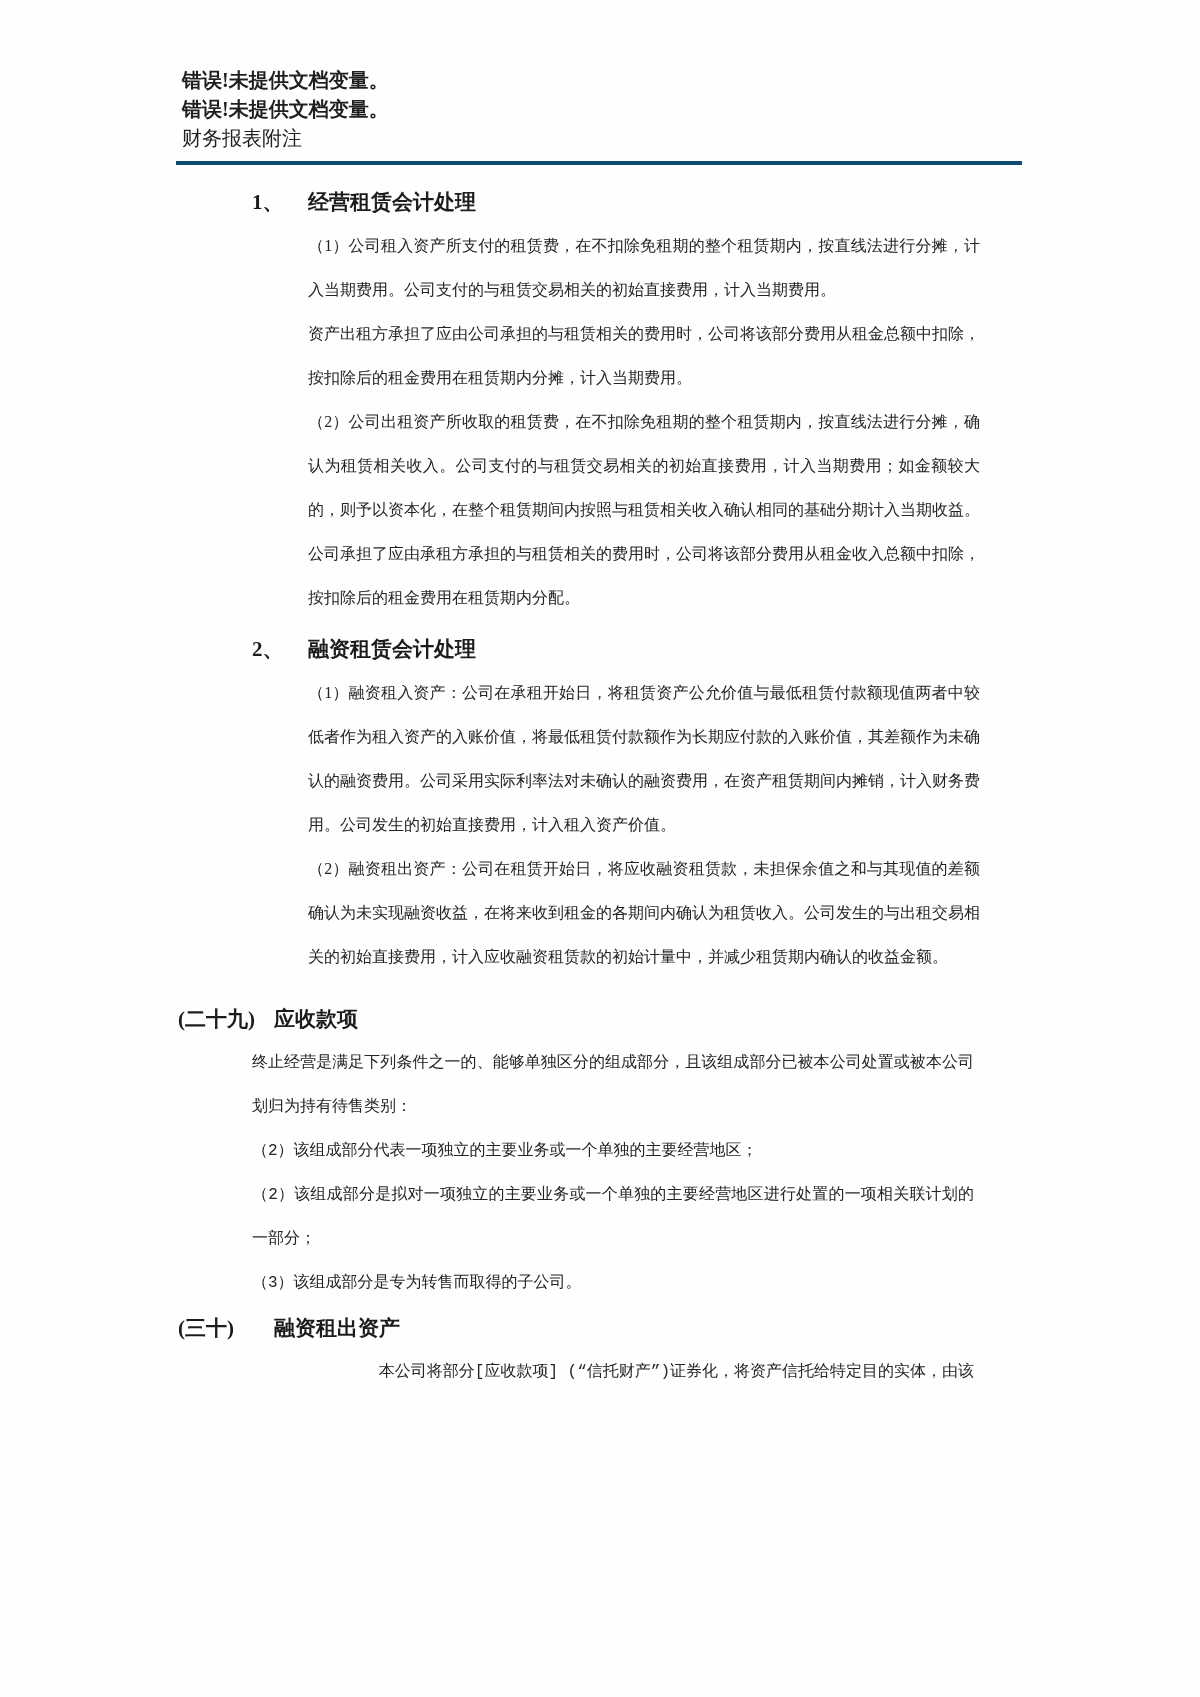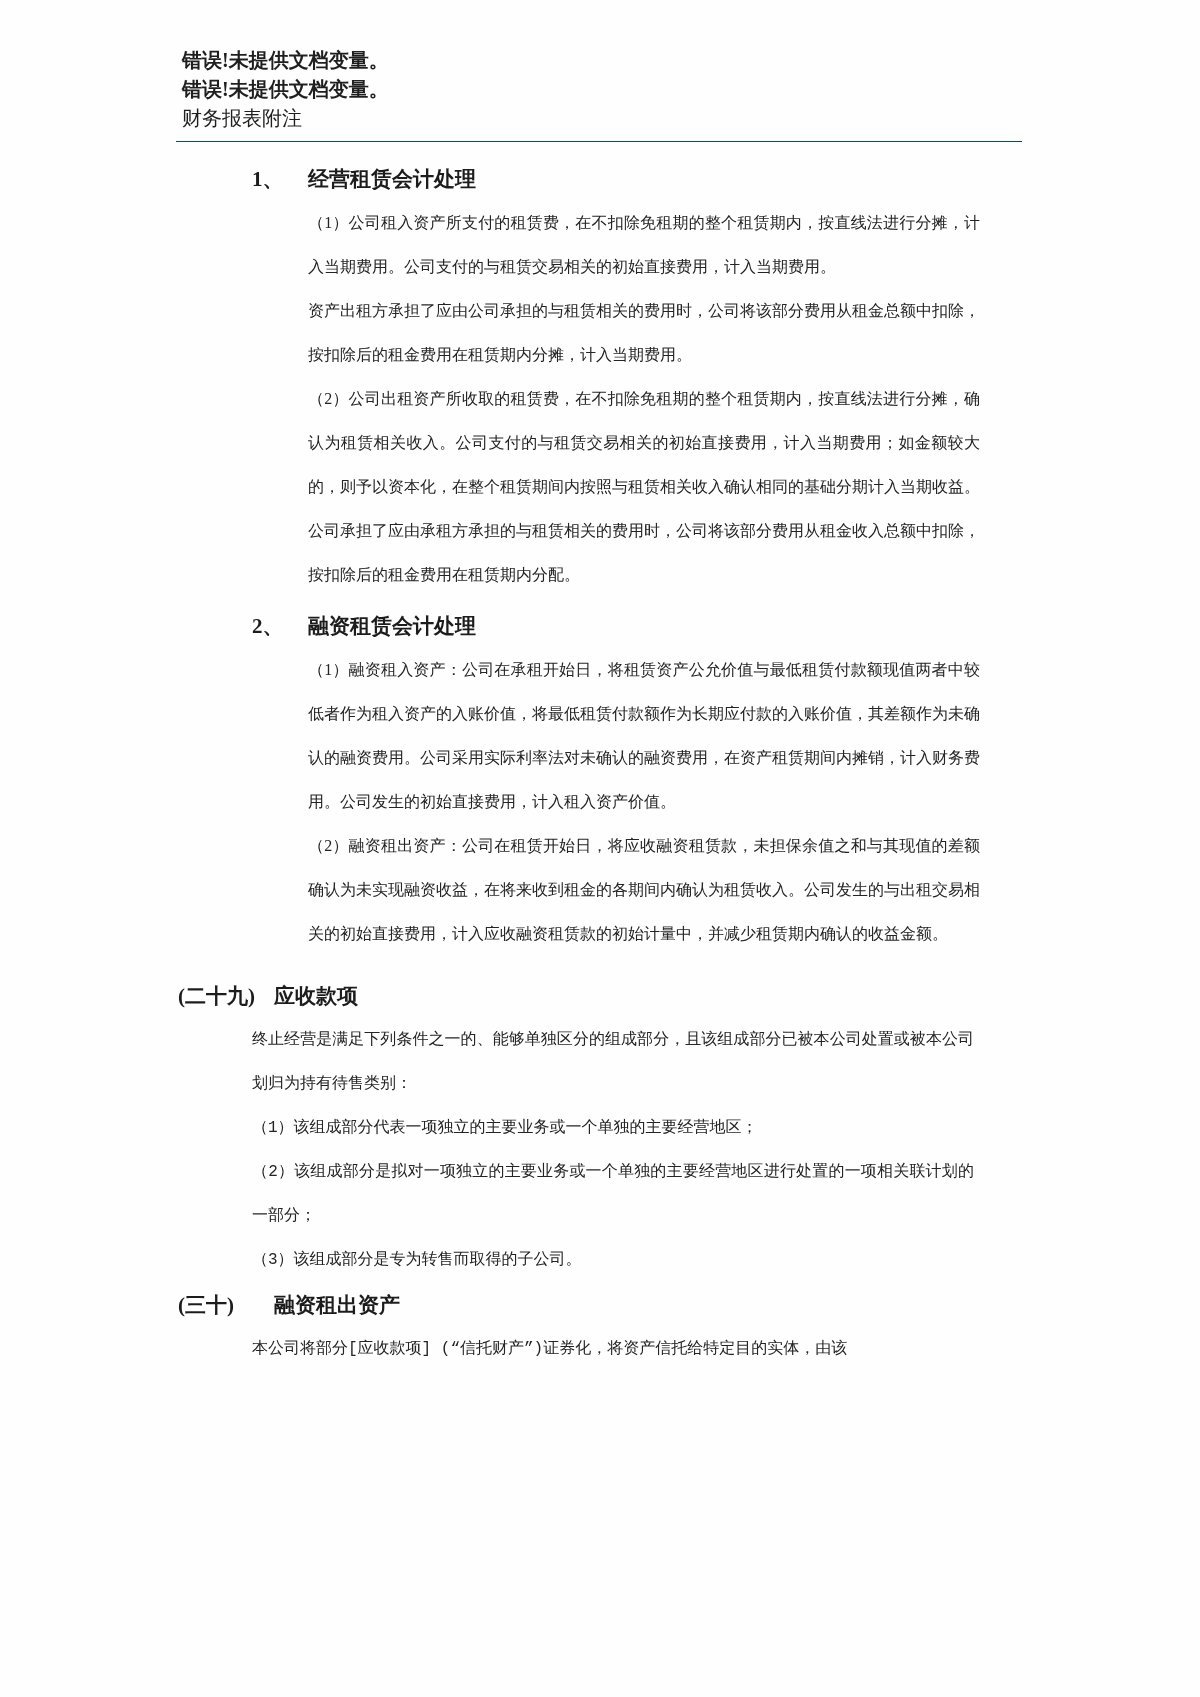"错误!未提供文档变量。" .doc-header { border-bottom: 1px solid #0c4a6e -> 4px solid #0c4a6e; padding: 46px 0 8px 6px -> 66px 0 8px 6px }
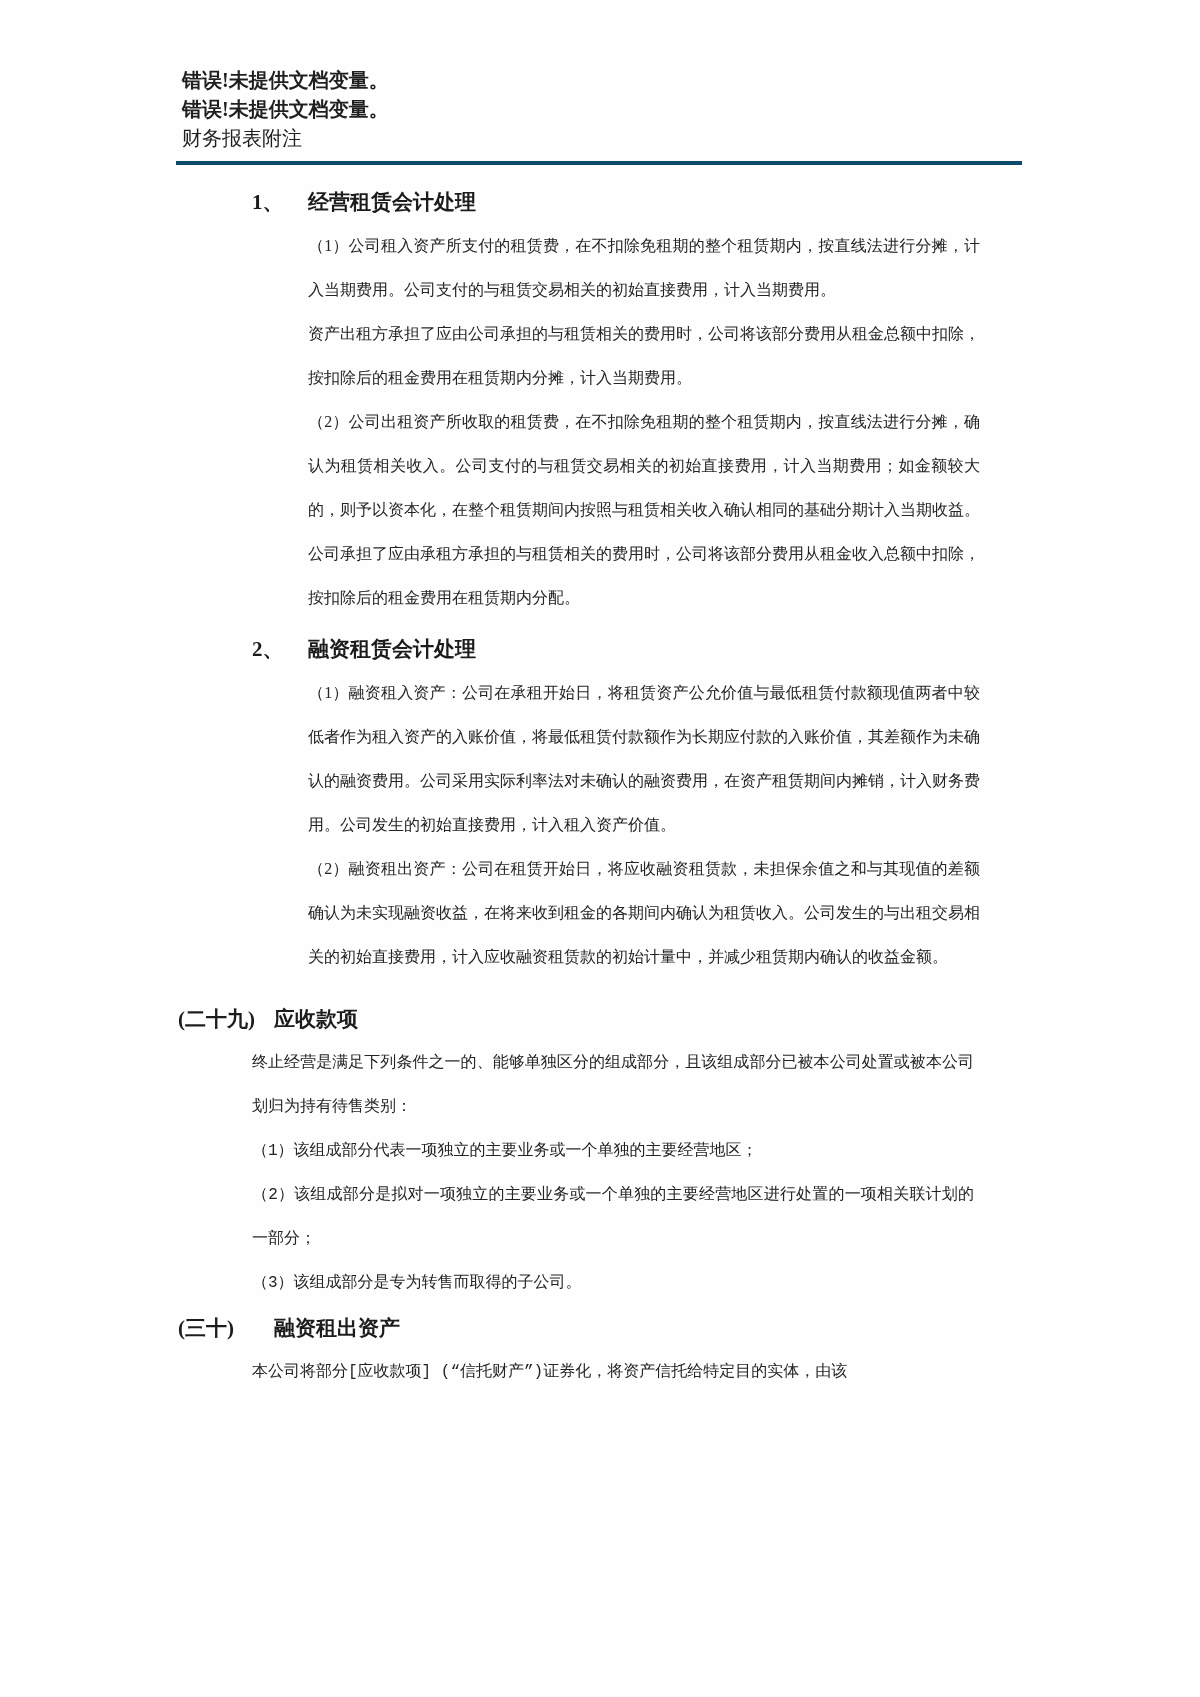"（1）该组成部分代表一项独立的主要业务或一个单独的主要经营地区；" p { text: 1 -> 2 }
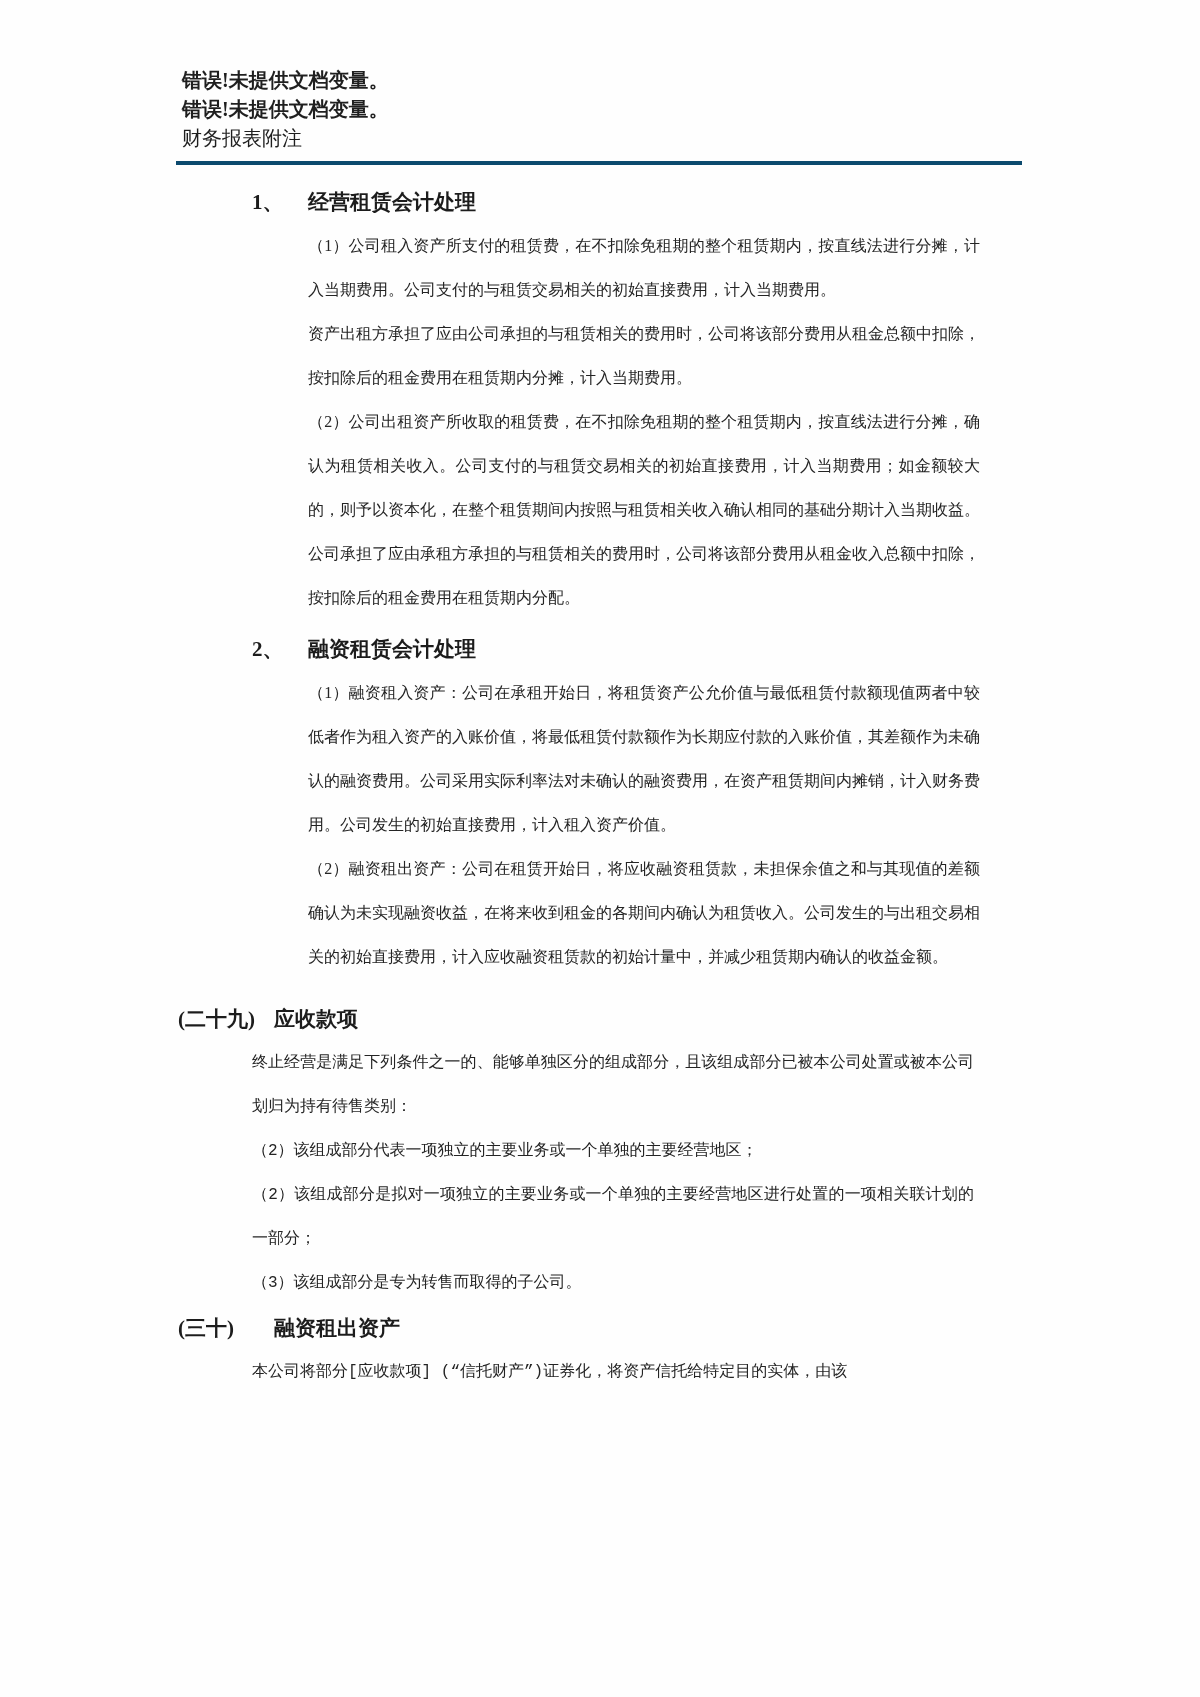"本公司将部分[应收款项] (“信托财产”)证券化，将资产信托给特定目的实体，由该" .sec-body p.single-line { text-align: left -> right }
